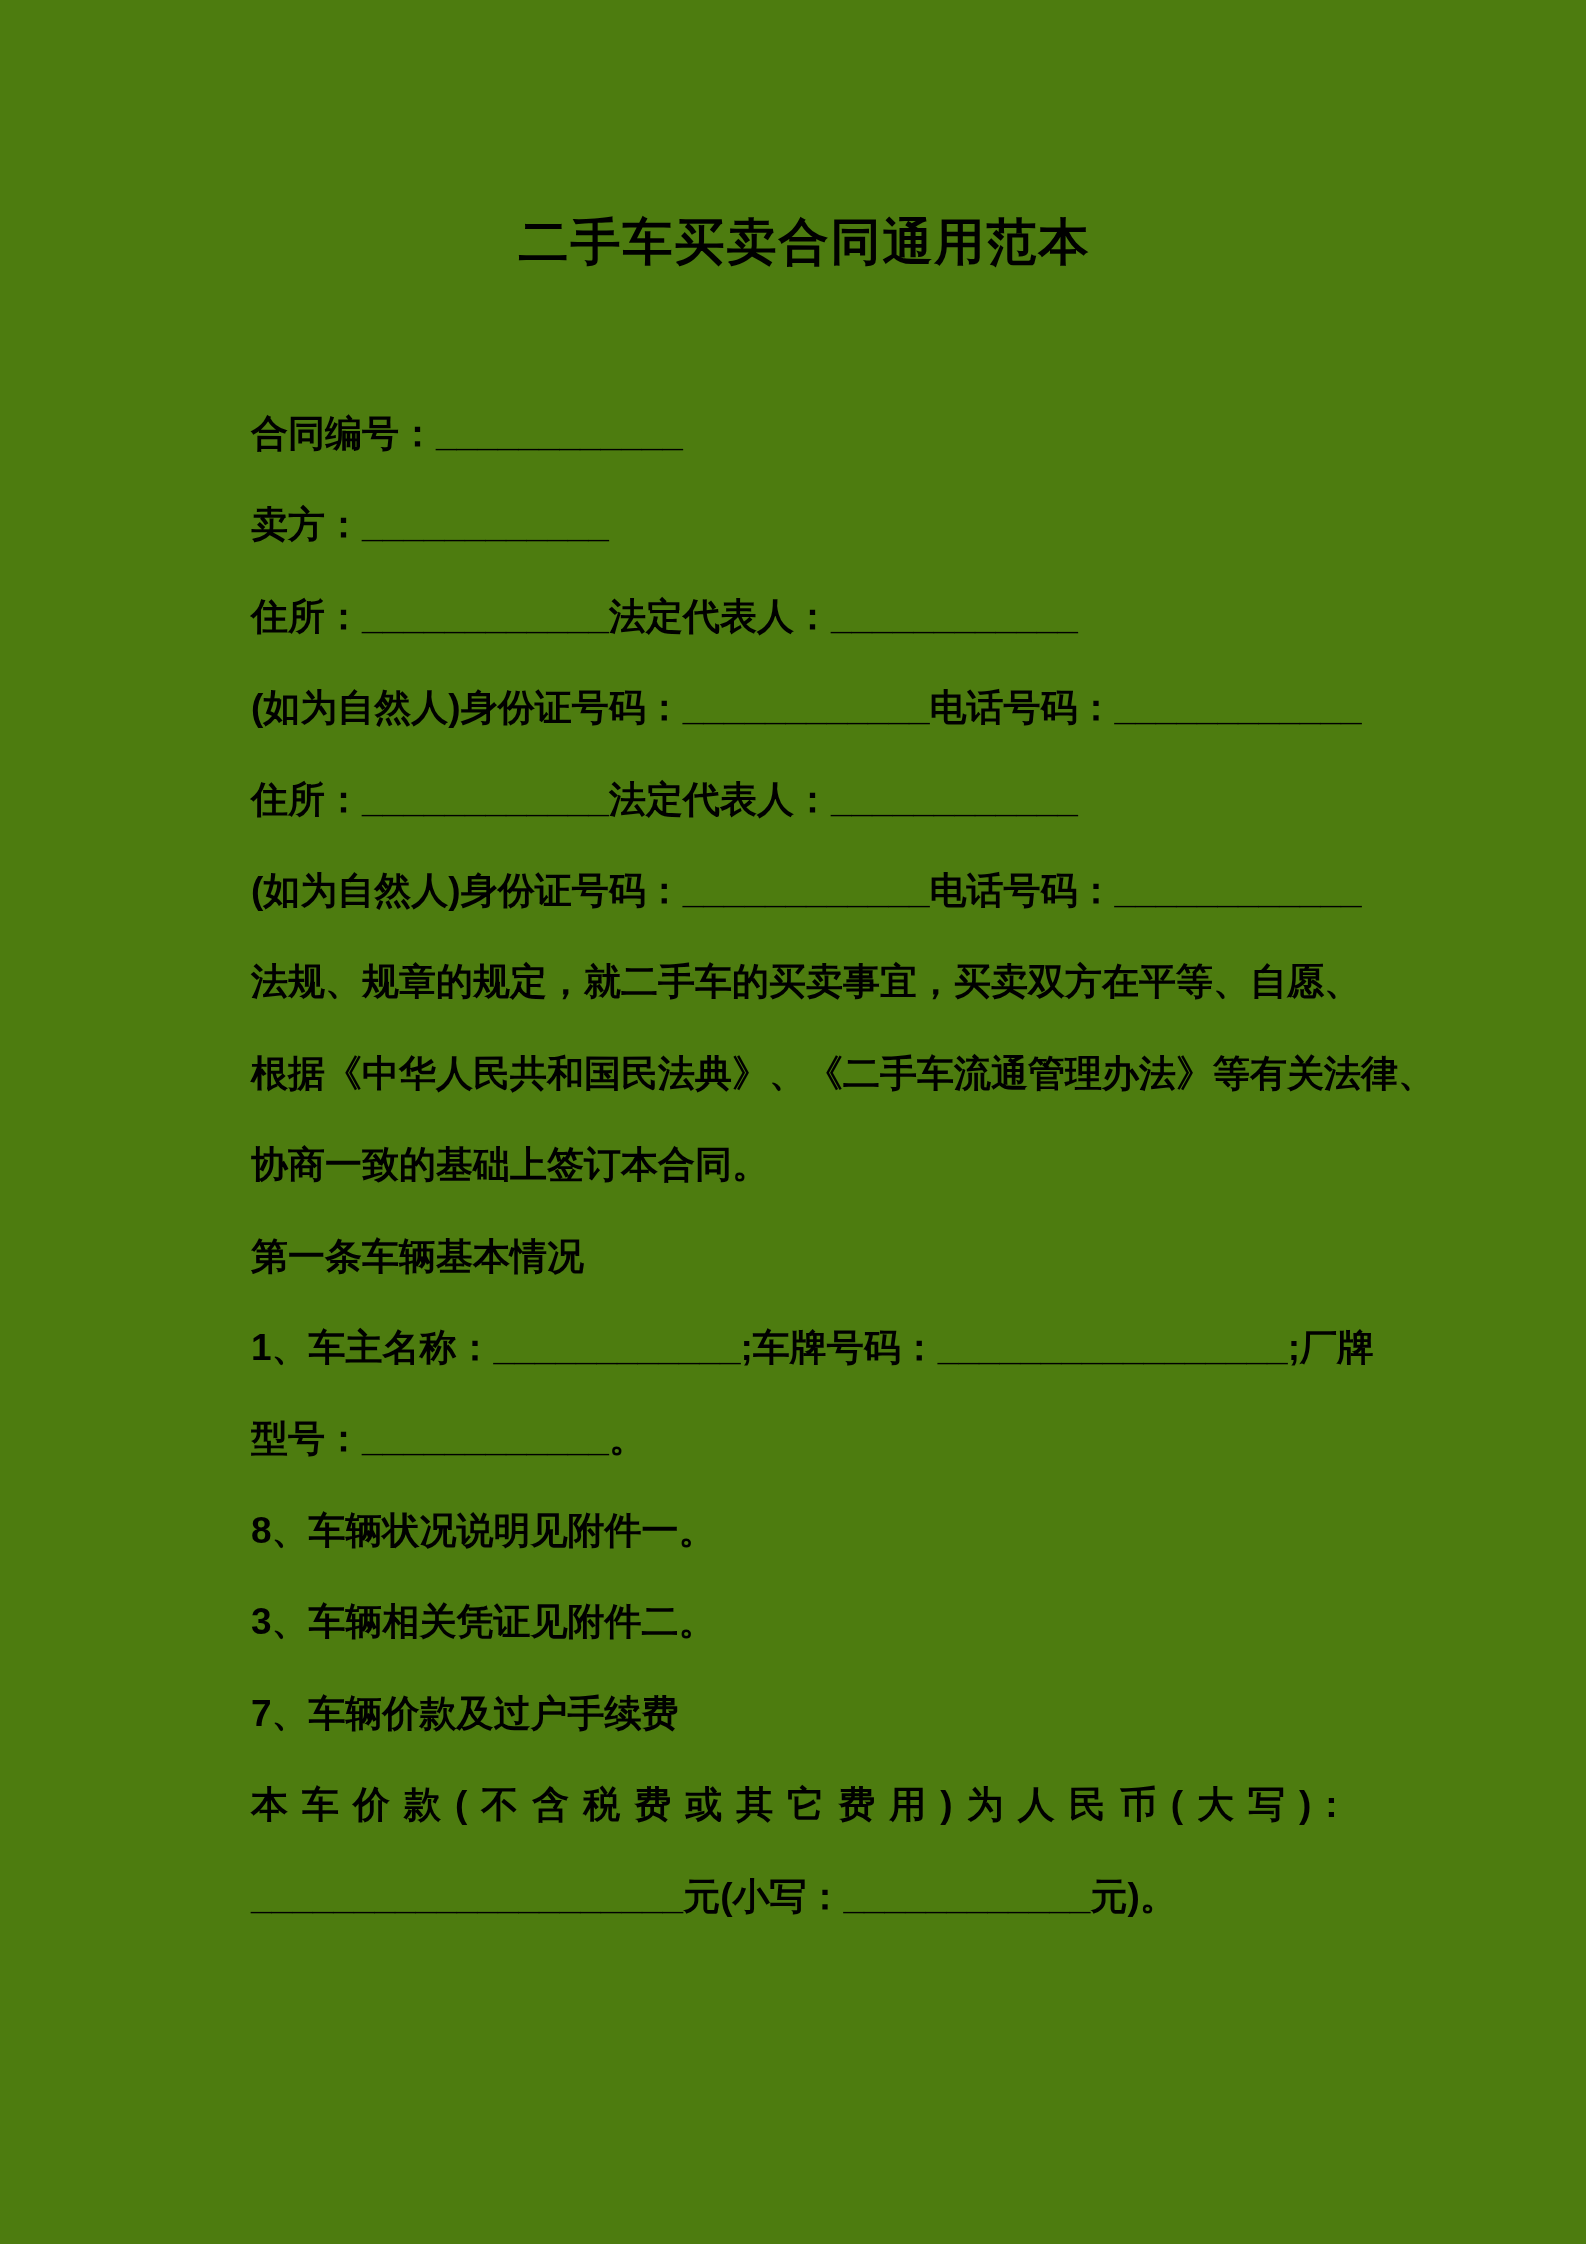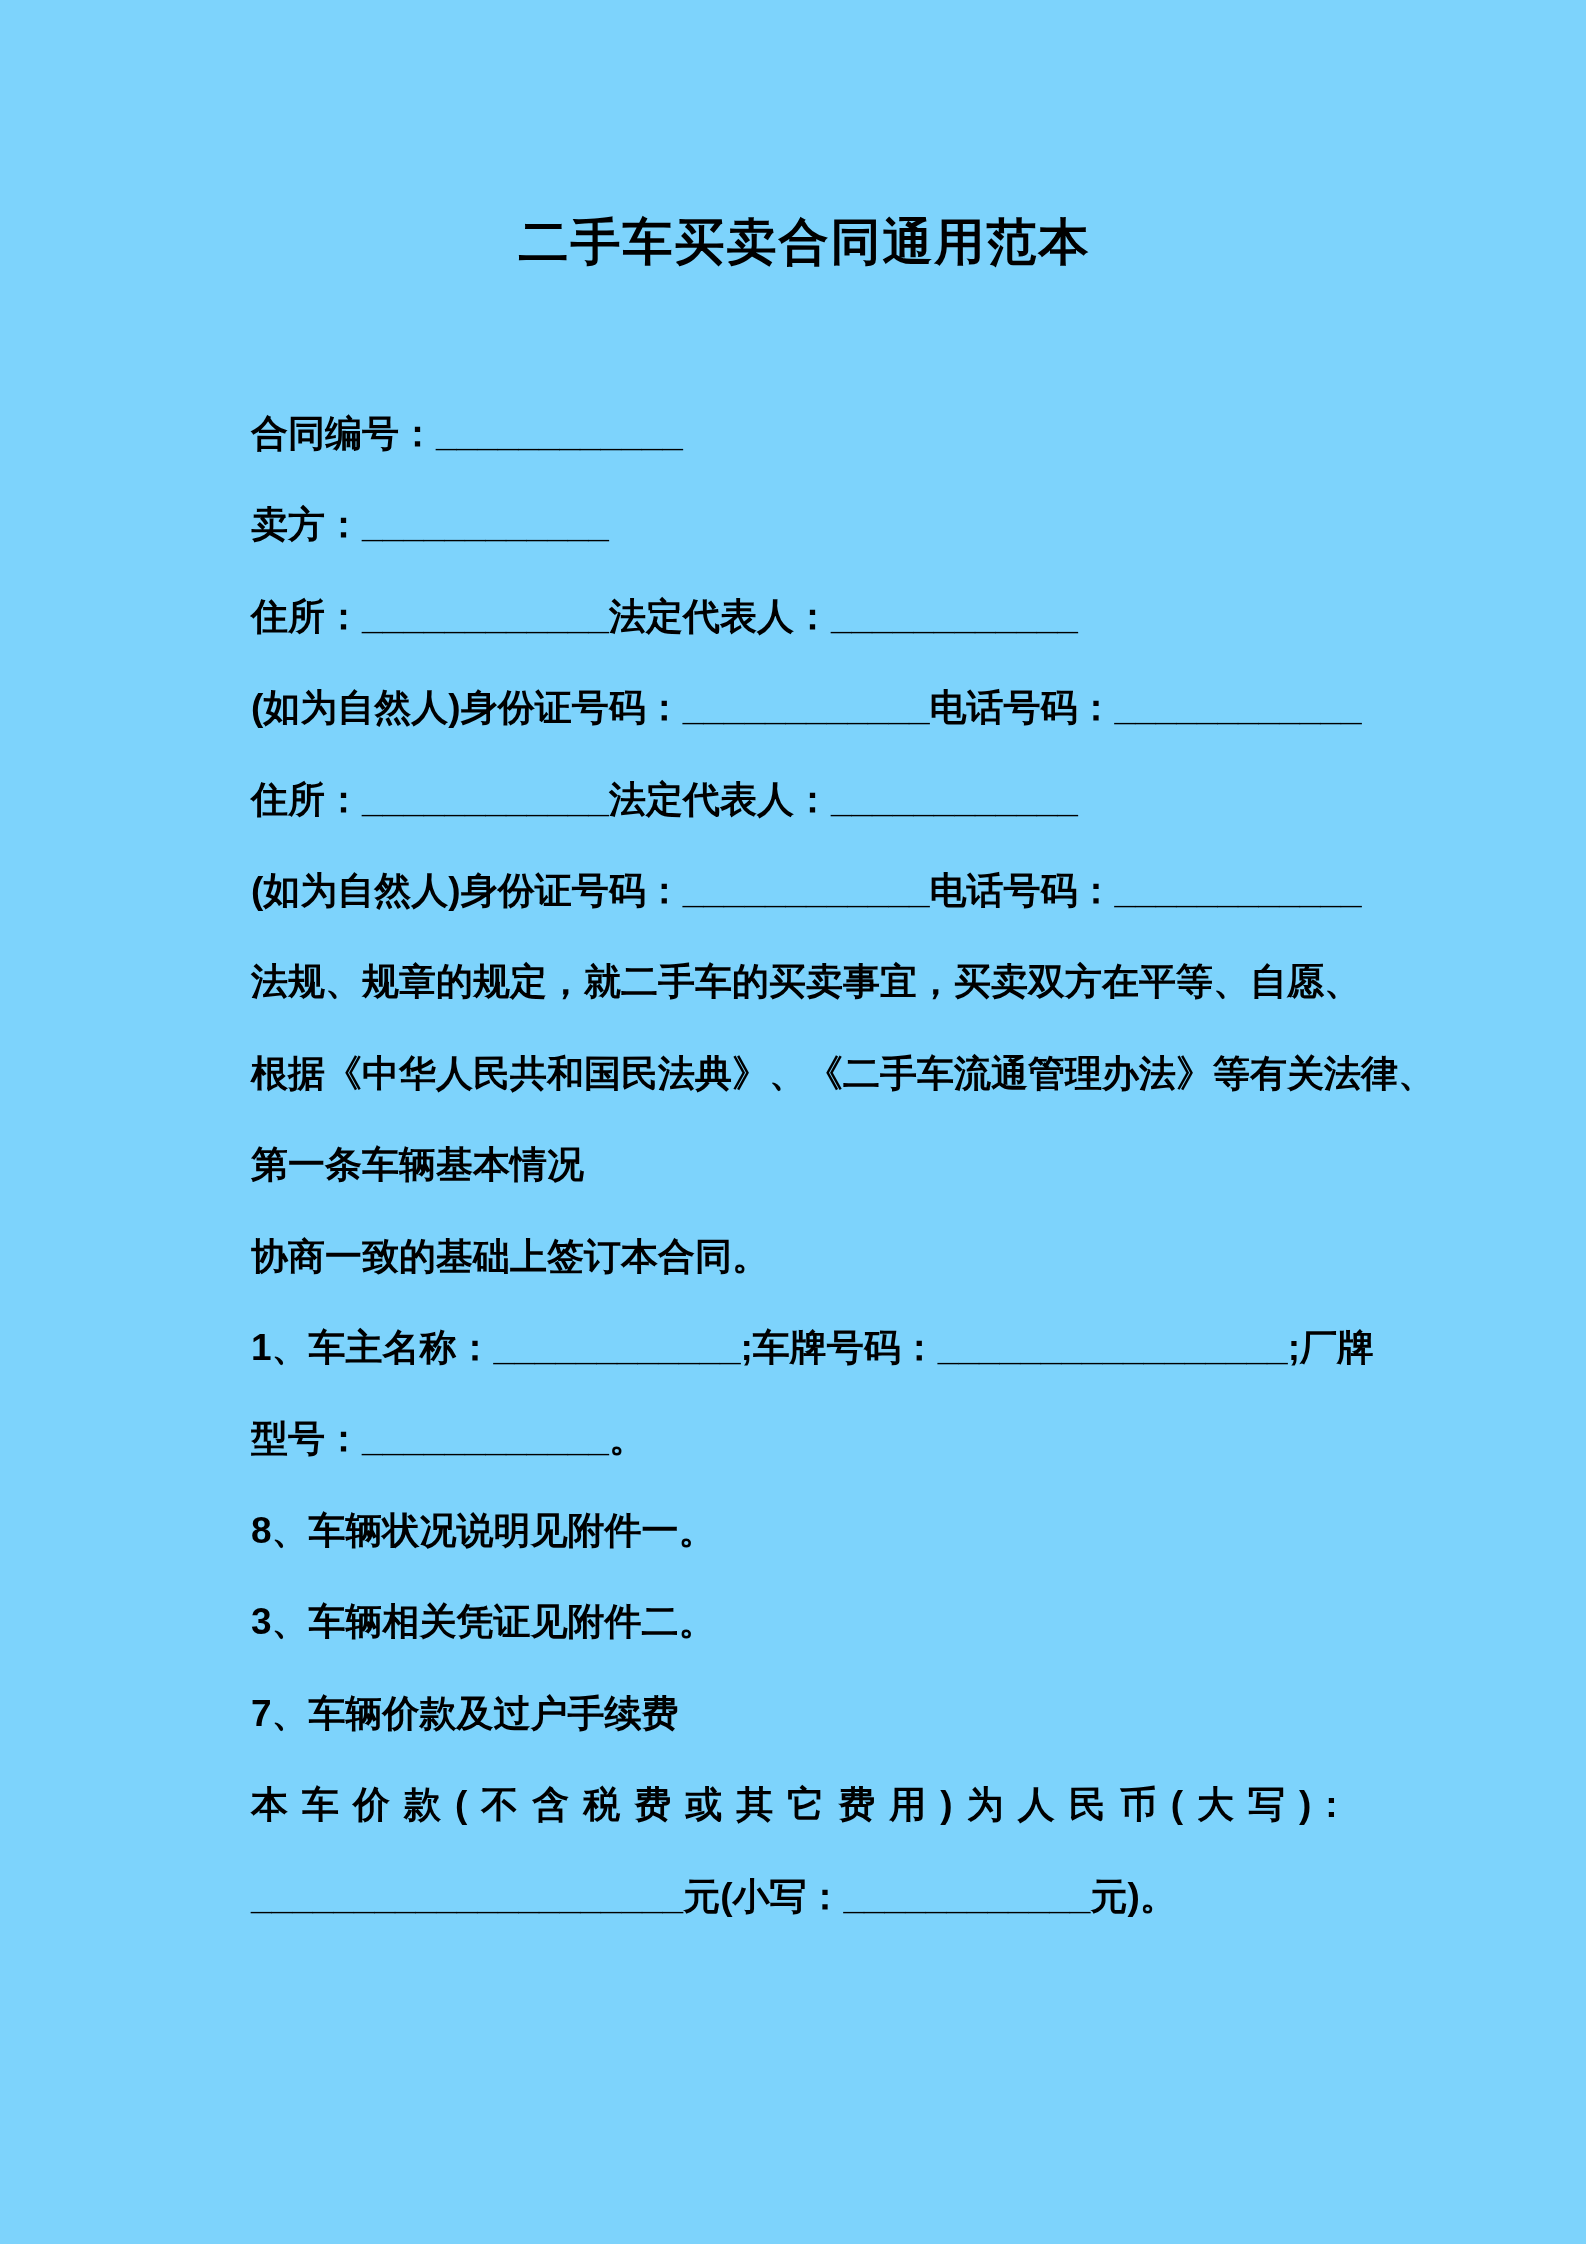"二手车买卖合同通用范本" .page { background: #7dd3fc -> #4d7c0f }
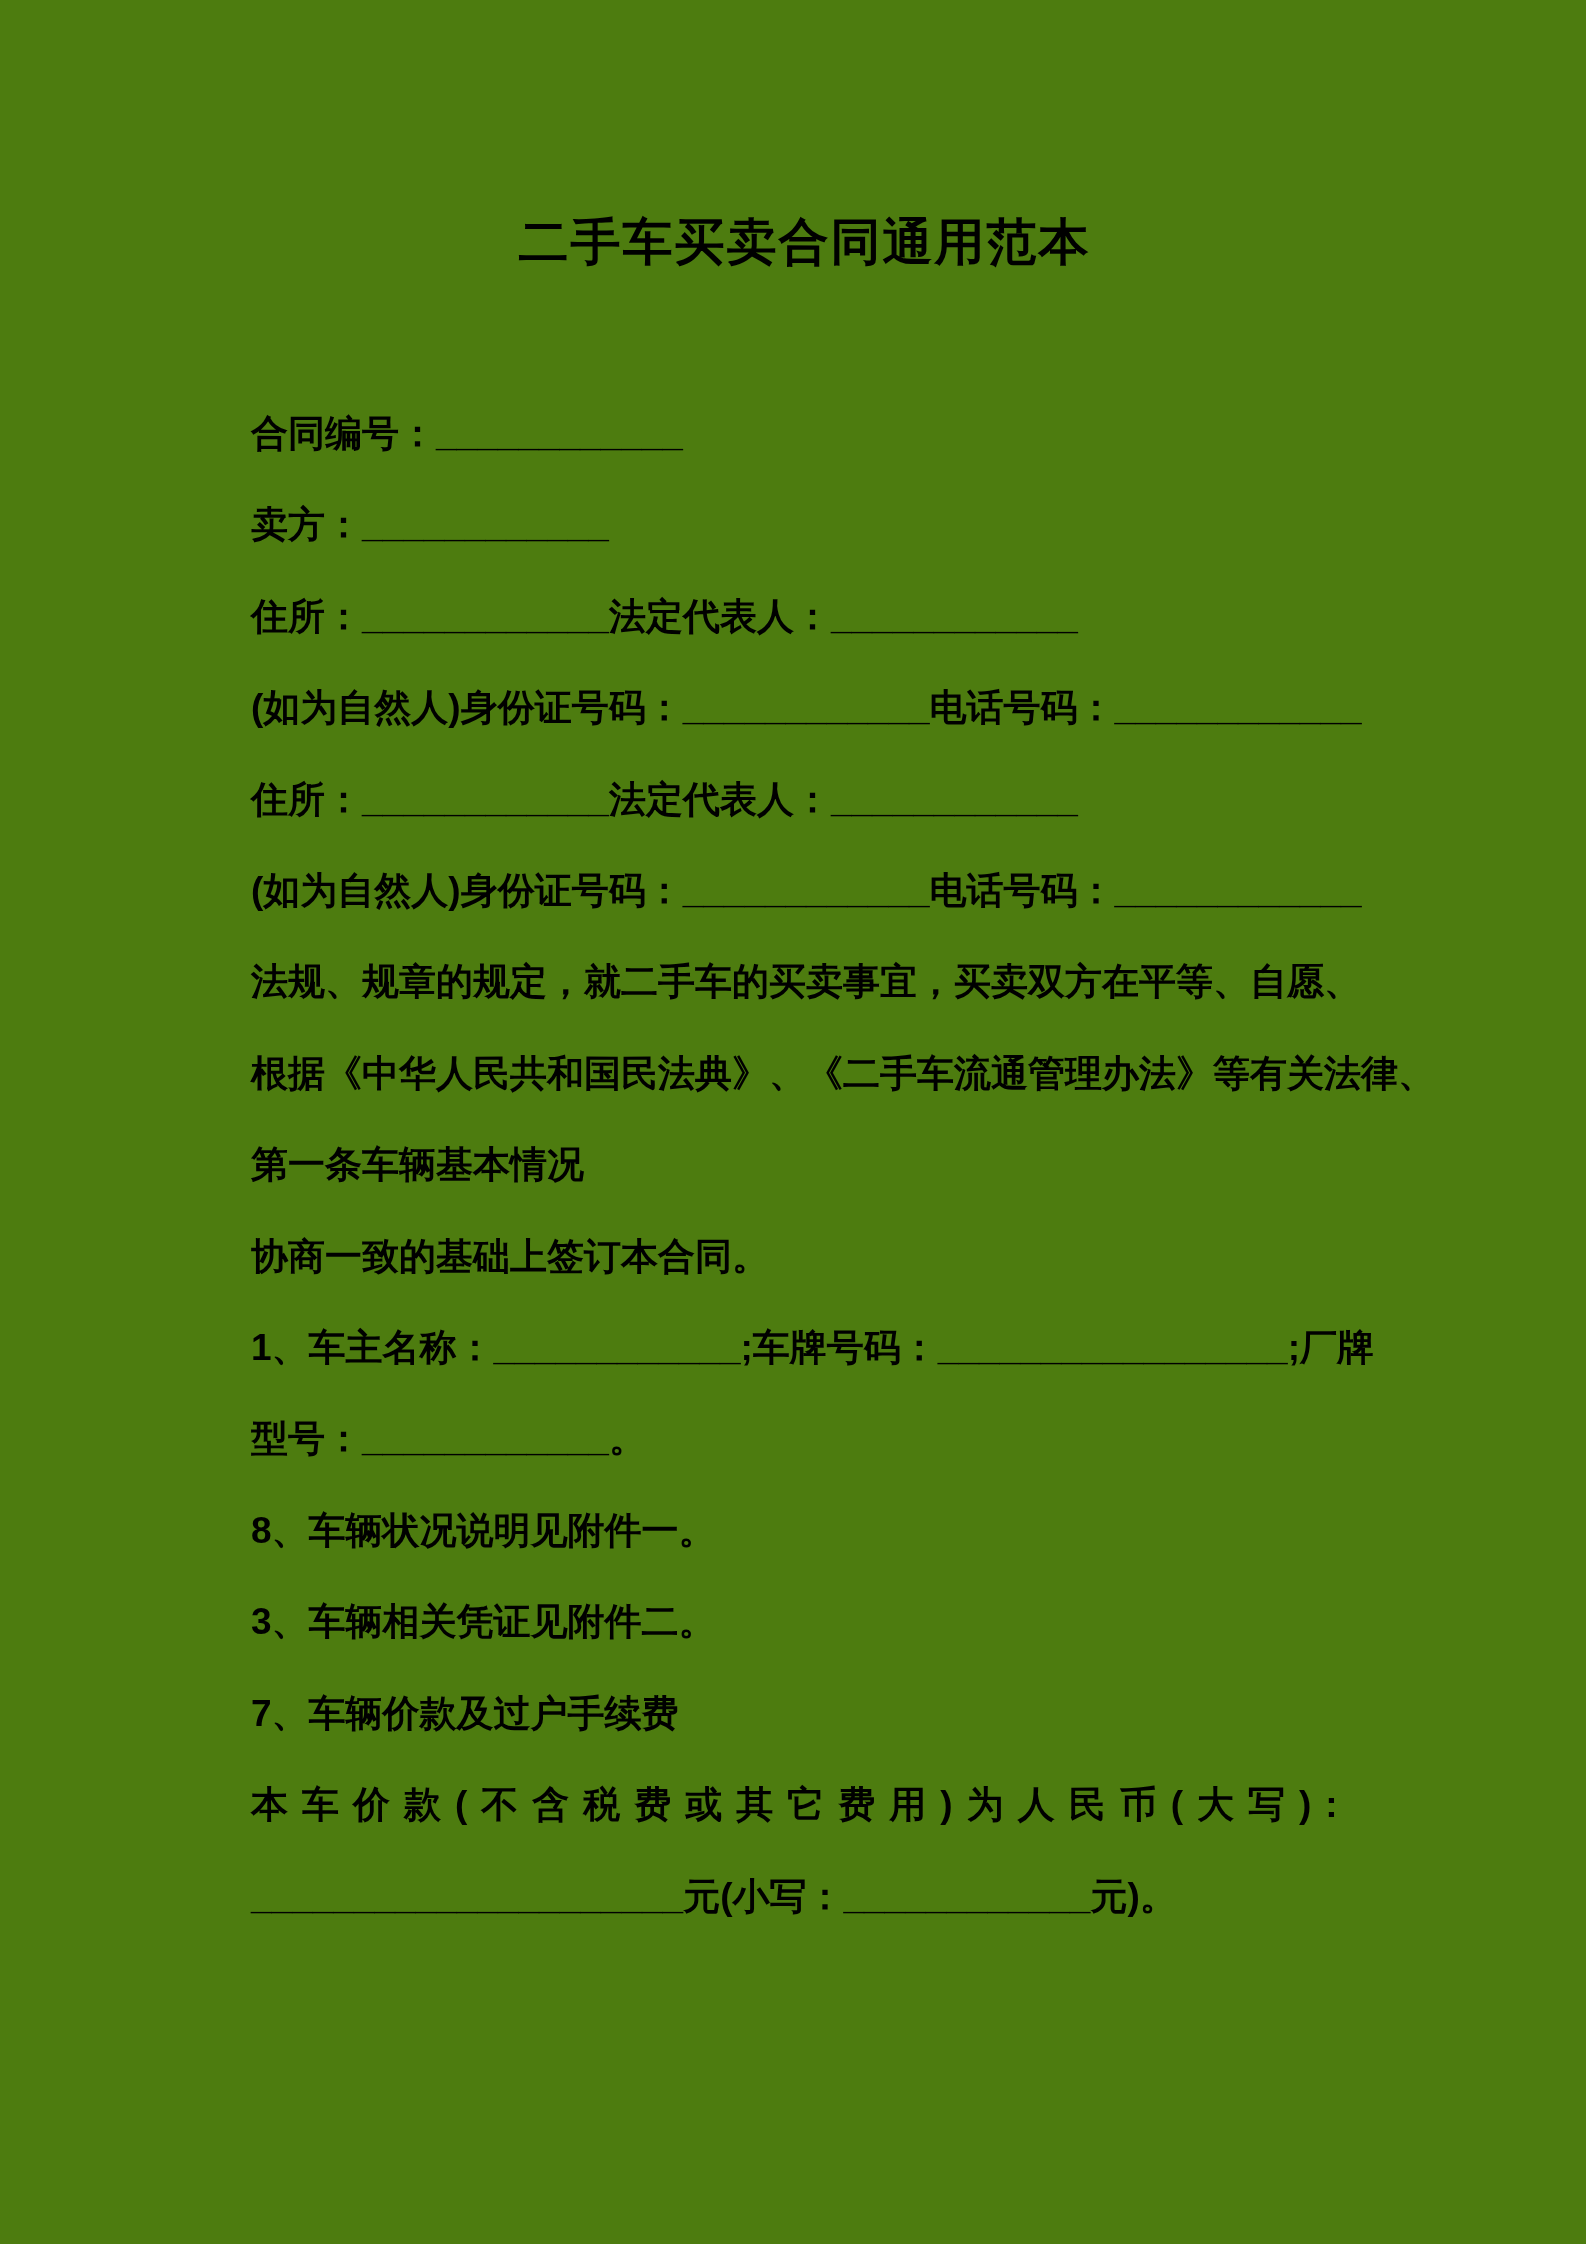"第一条车辆基本情况" p.doc-line { order: before "协商一致的基础上签订本合同。" -> after "协商一致的基础上签订本合同。" }
